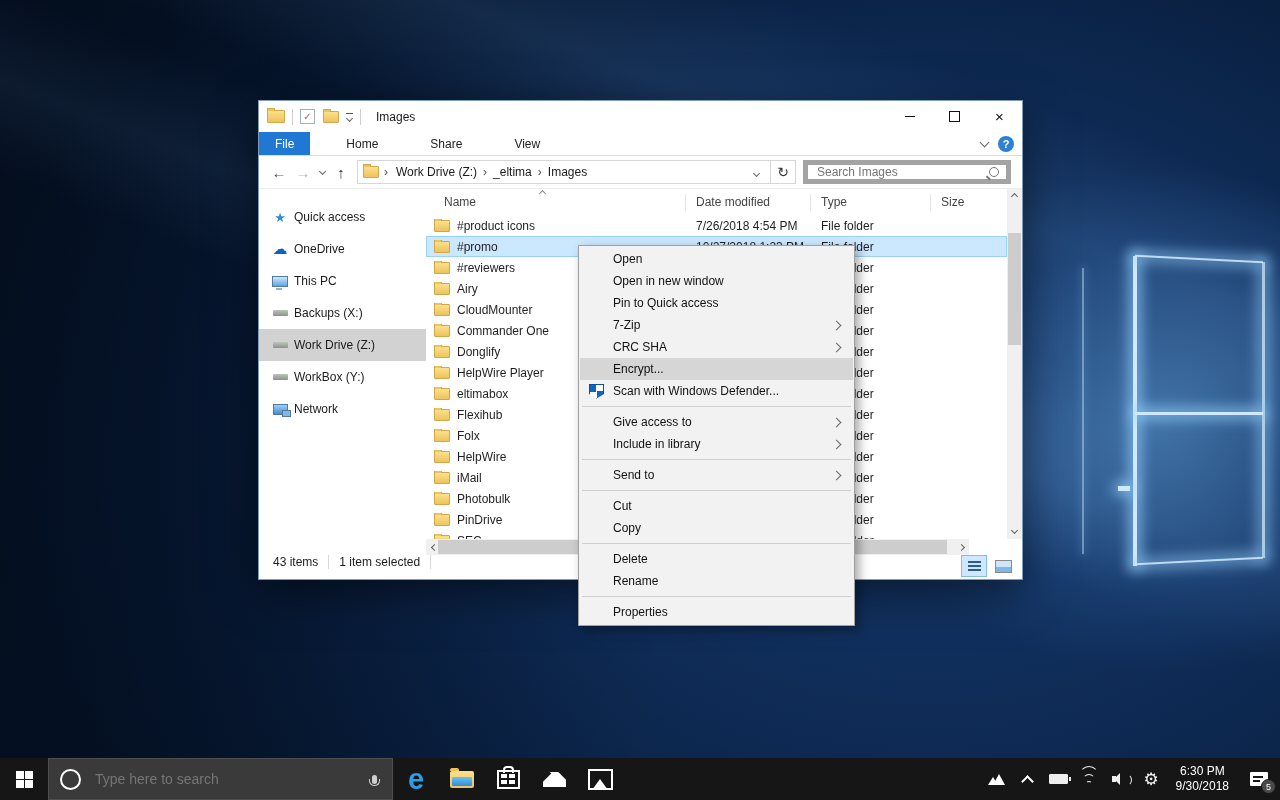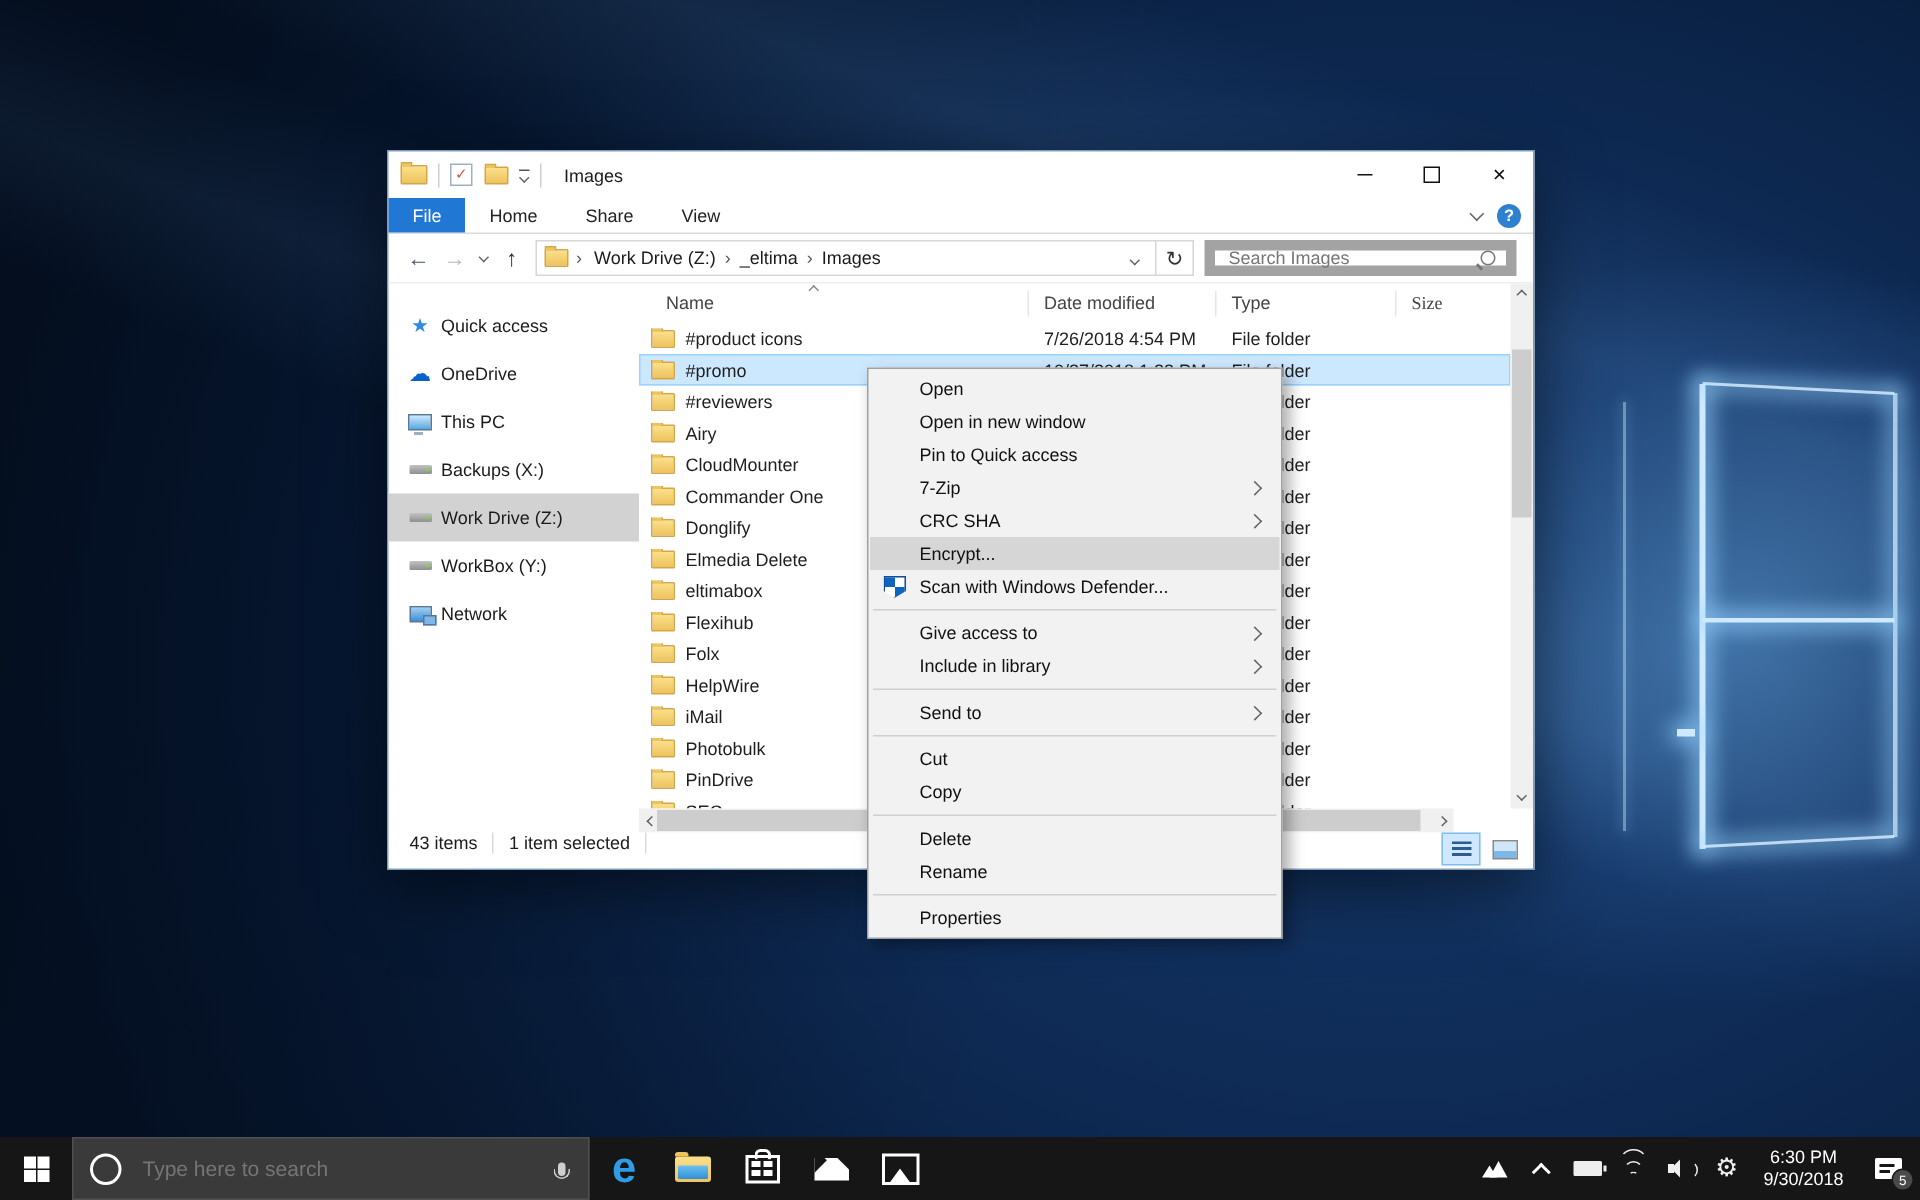"File" span { gap: none -> 20px }
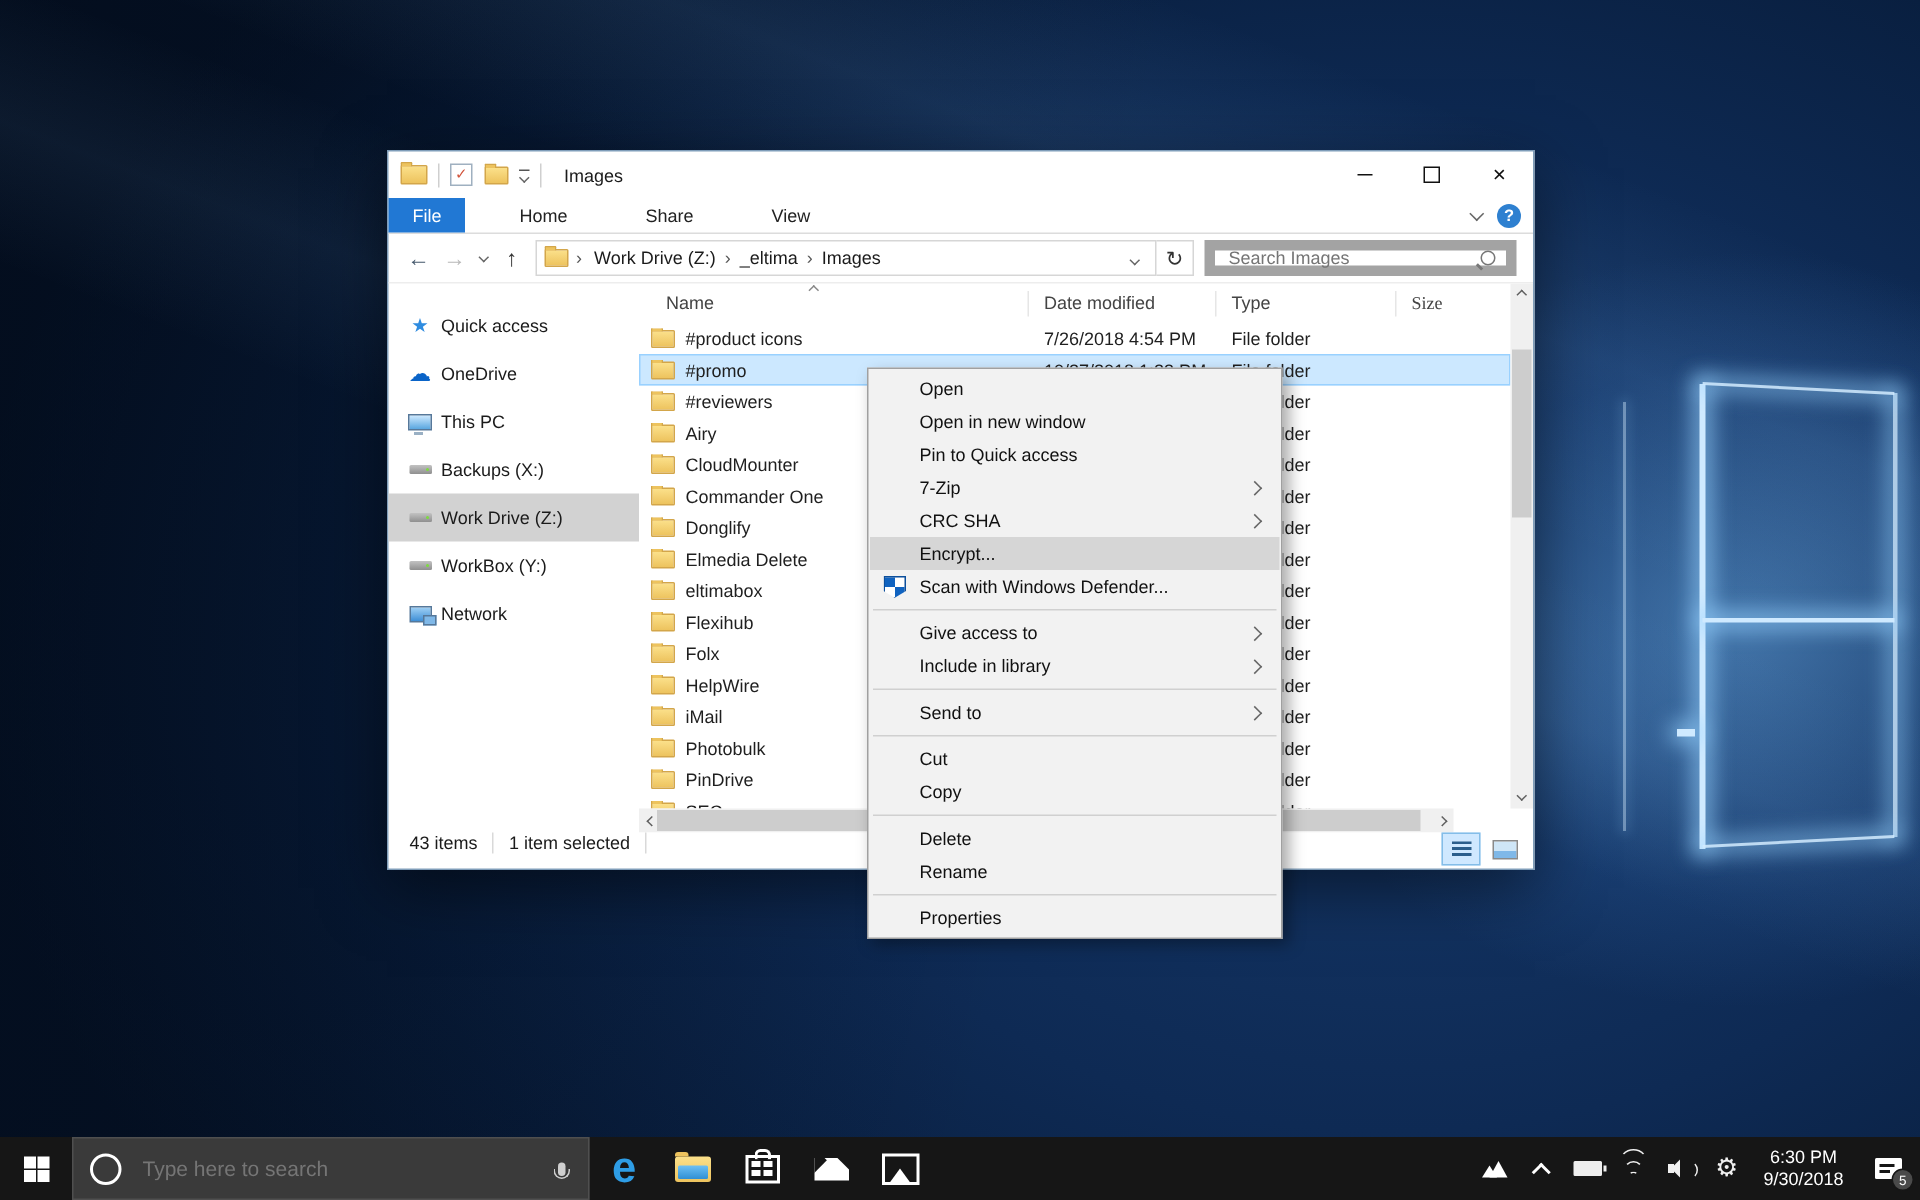"Search Images" .search-box { border: 7px solid #a3a3a3 -> 5px solid #a3a3a3 }
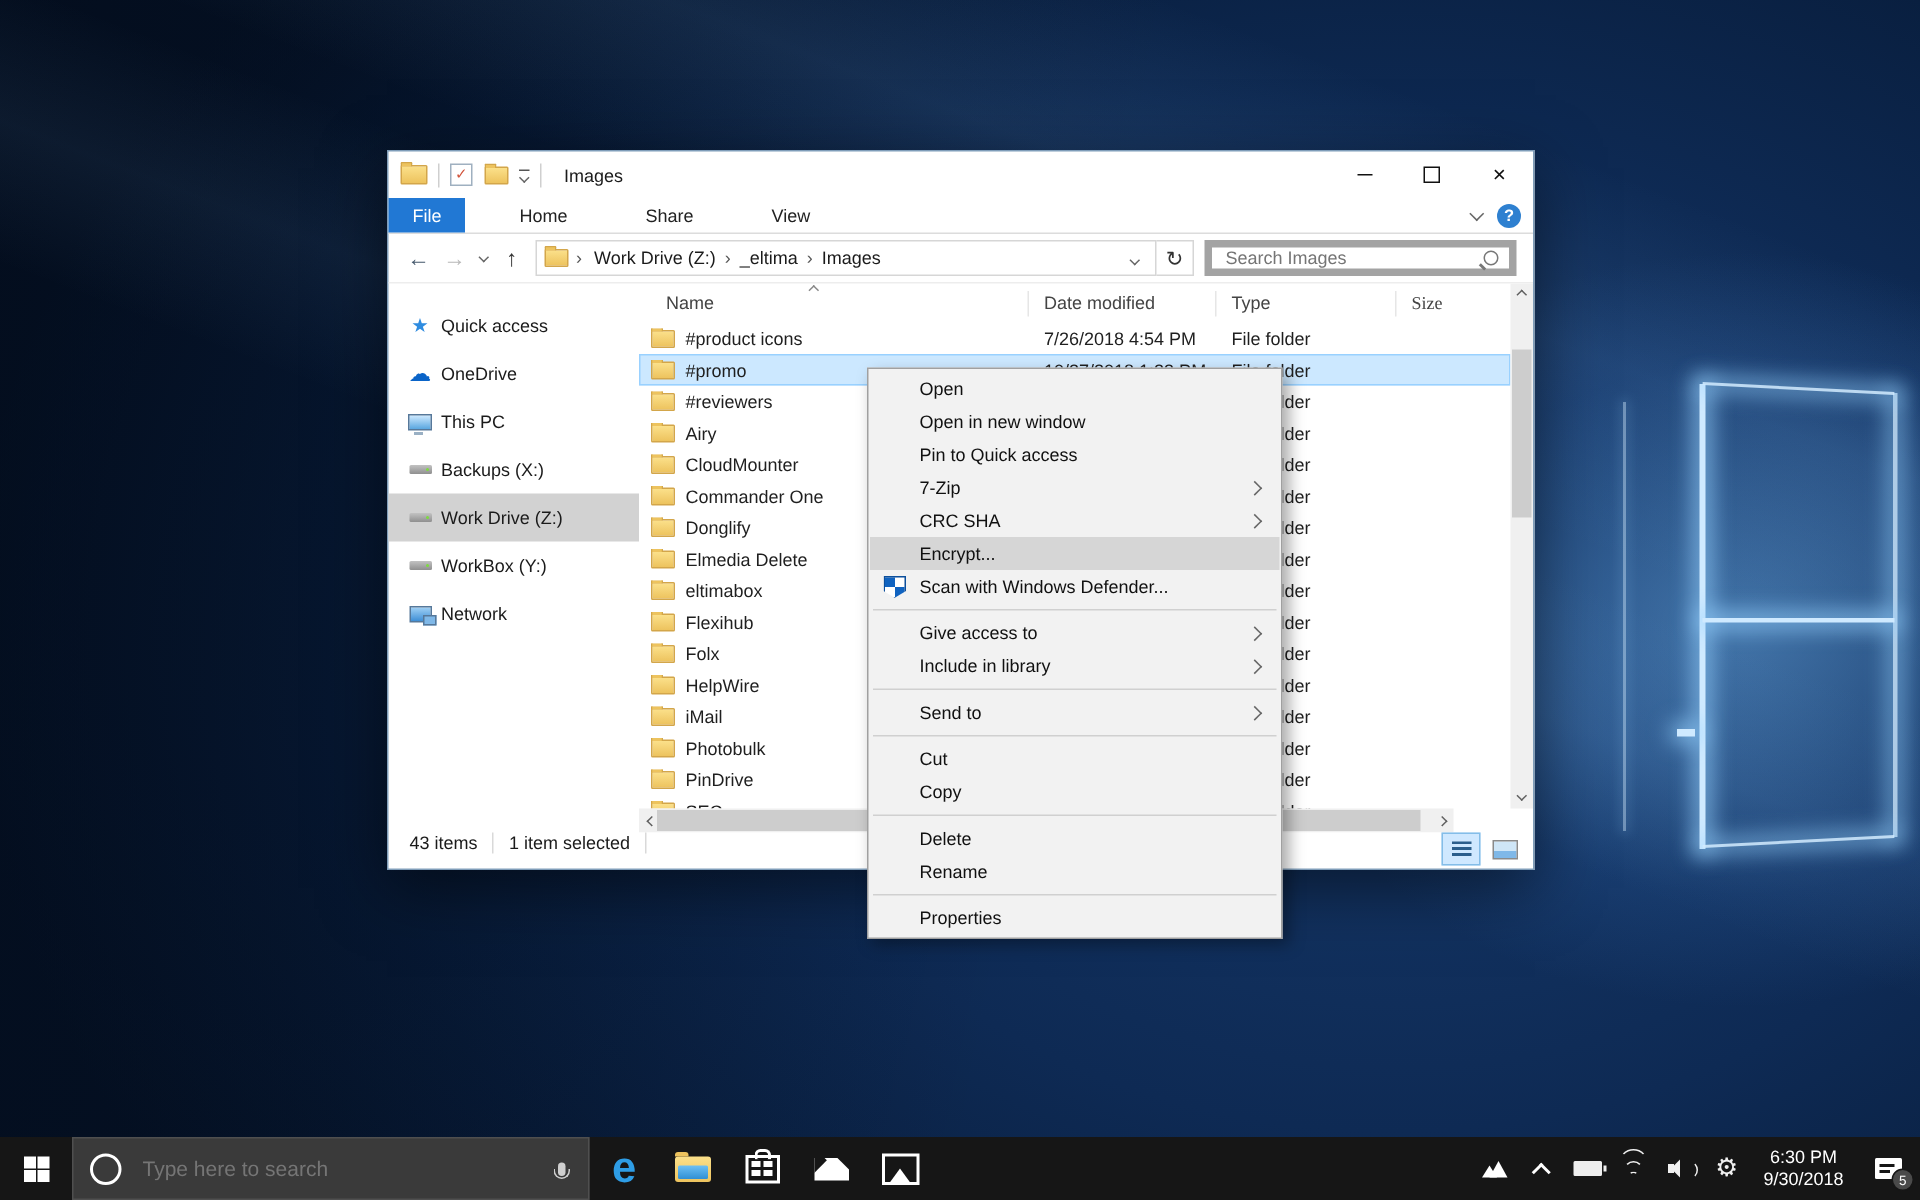"Size" .hdr .hc.c4 { font-family: Liberation Serif, serif -> none }
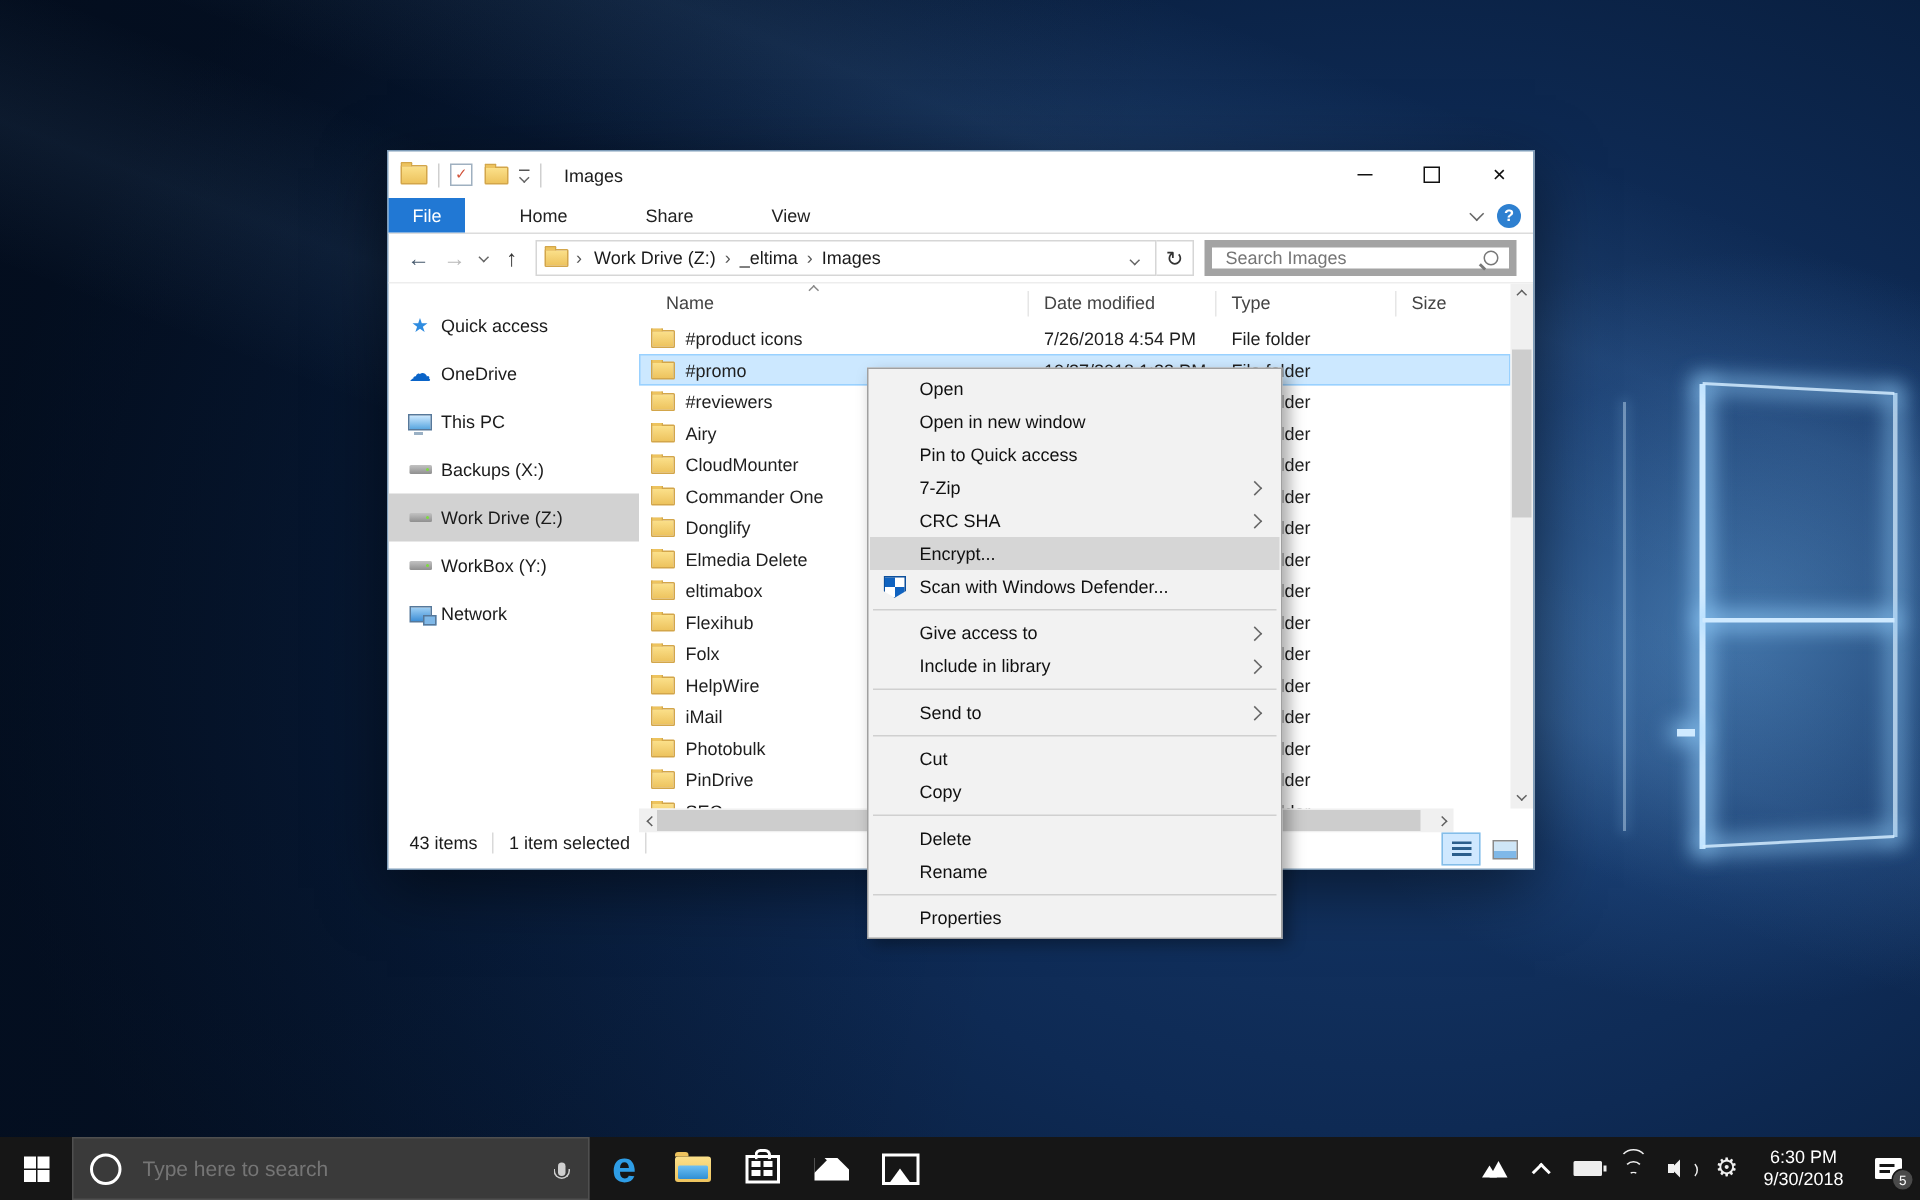"Elmedia Delete" span { text: Elmedia Delete -> HelpWire Player }
